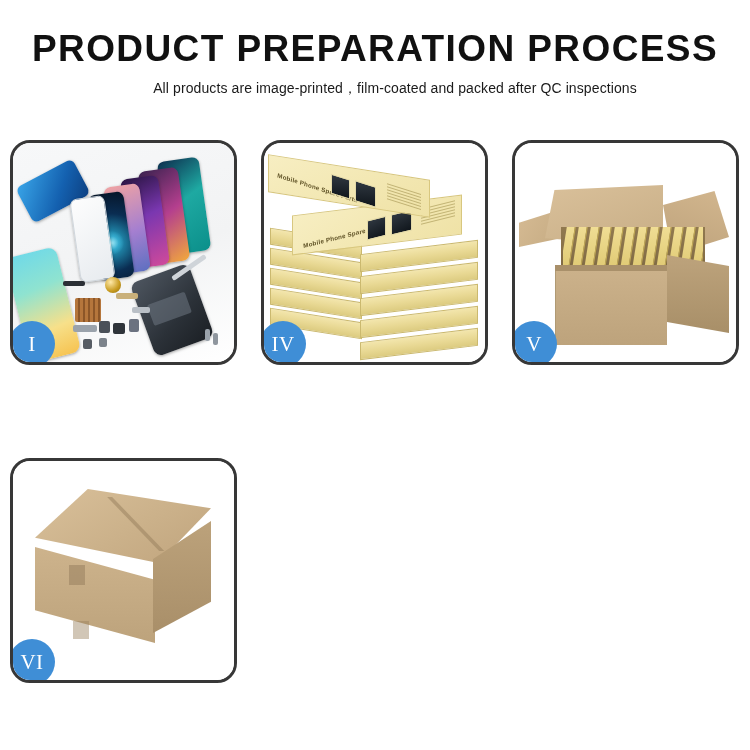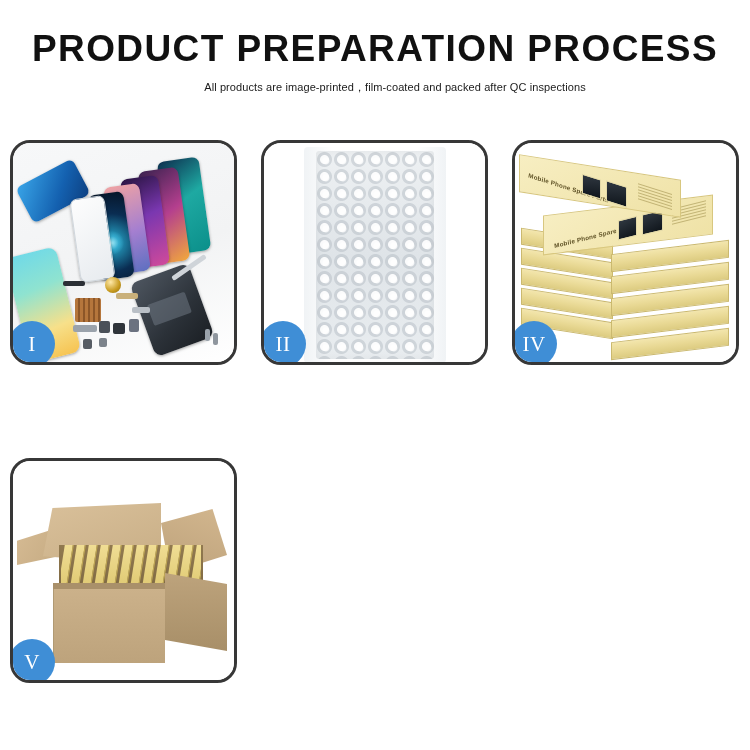"All products are" .subtitle { font-size: 11px -> 14px }
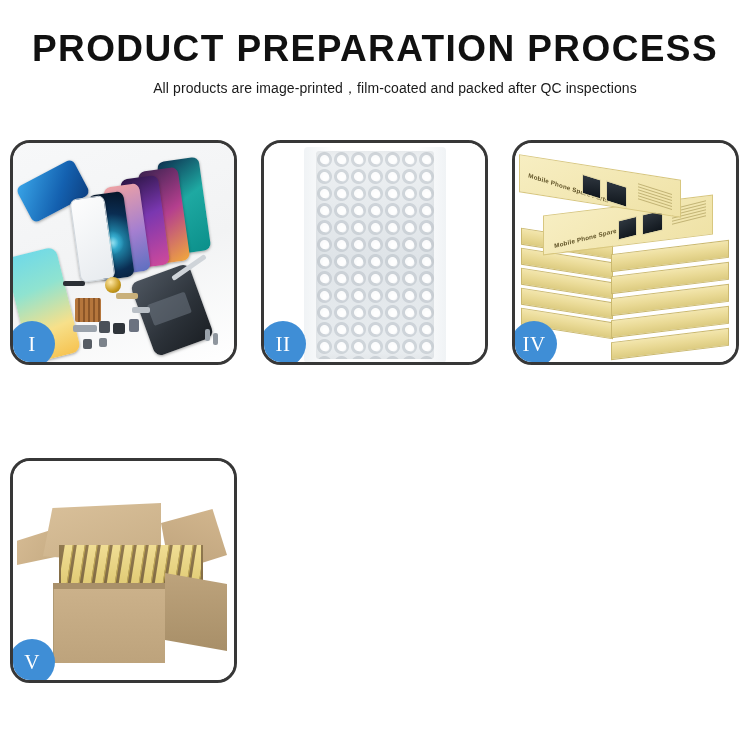"II" div.panel { html: <div> <div> <div></div> <div></div> </div> <div>II</div> </div> -> none }
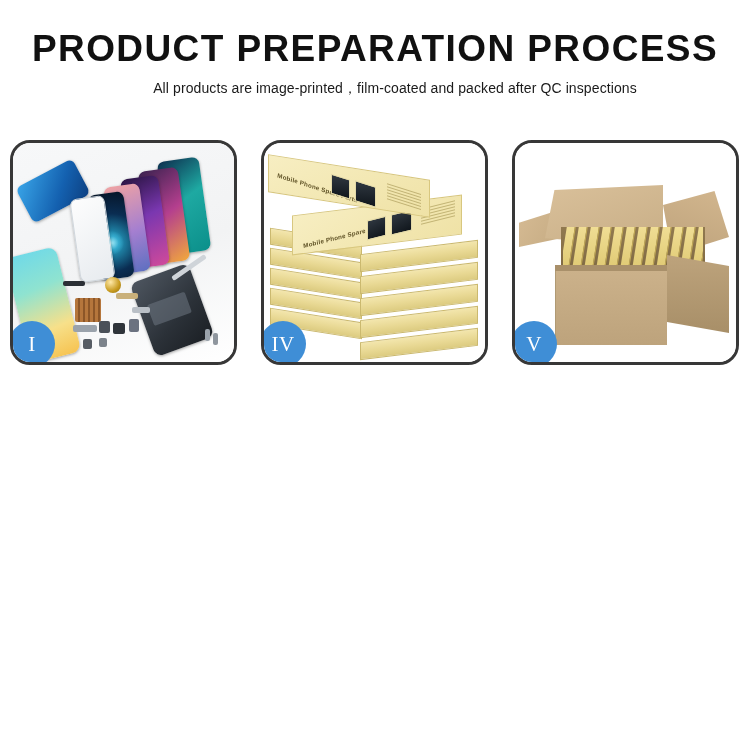"VI" div.panel { html: none -> <div> <div> <div></div> <div></div> <div></div> <div></div> <div></div> <div></div> </div> <div>VI</div> </div> }
